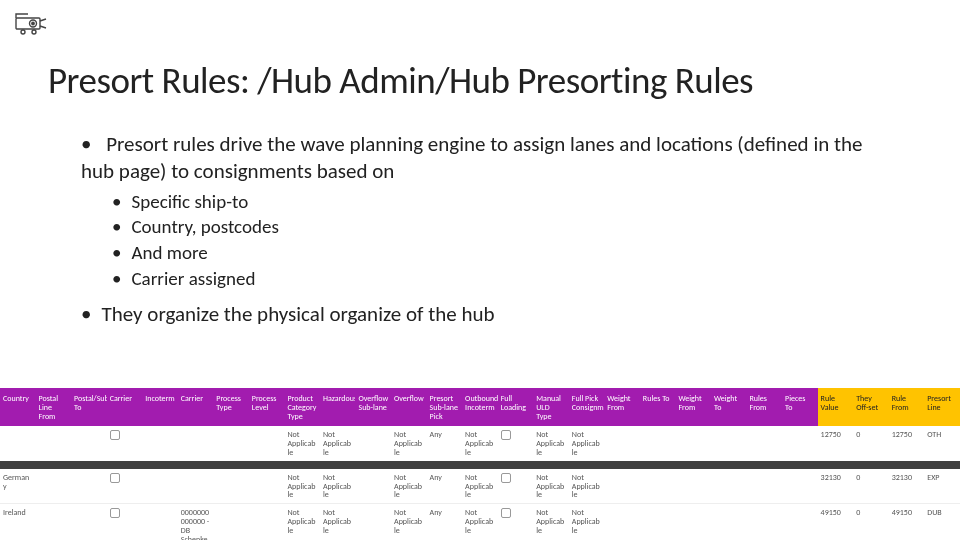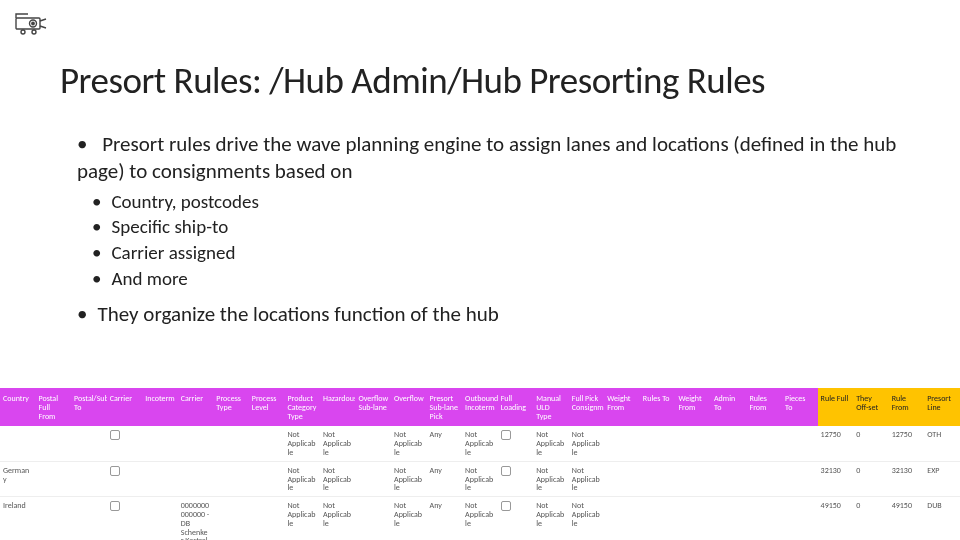"Presort Rules: /Hub Admin/Hub Presorting" .slide { padding: 28px 60px 0 60px -> 28px 60px 0 48px }
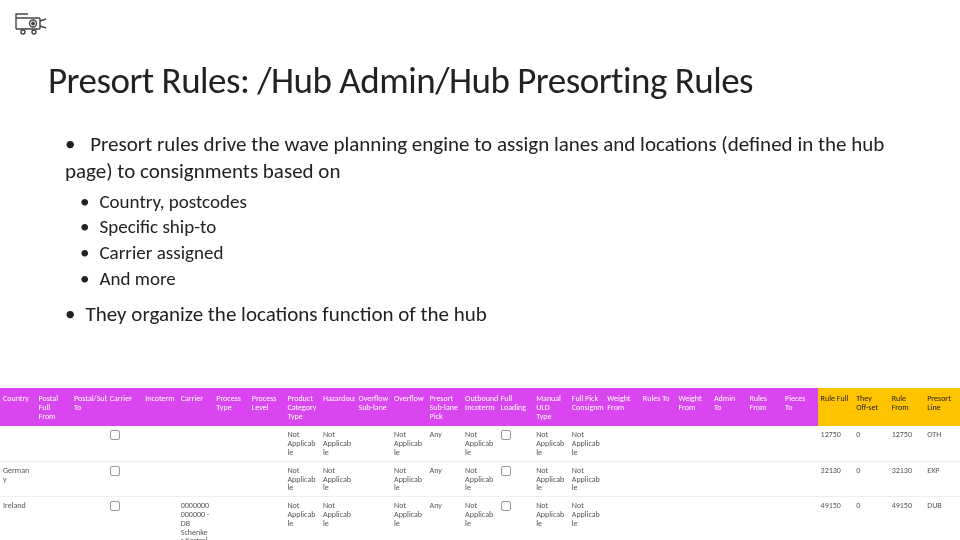"Presort rules drive the wave" ul { margin: 1px -> 17px }
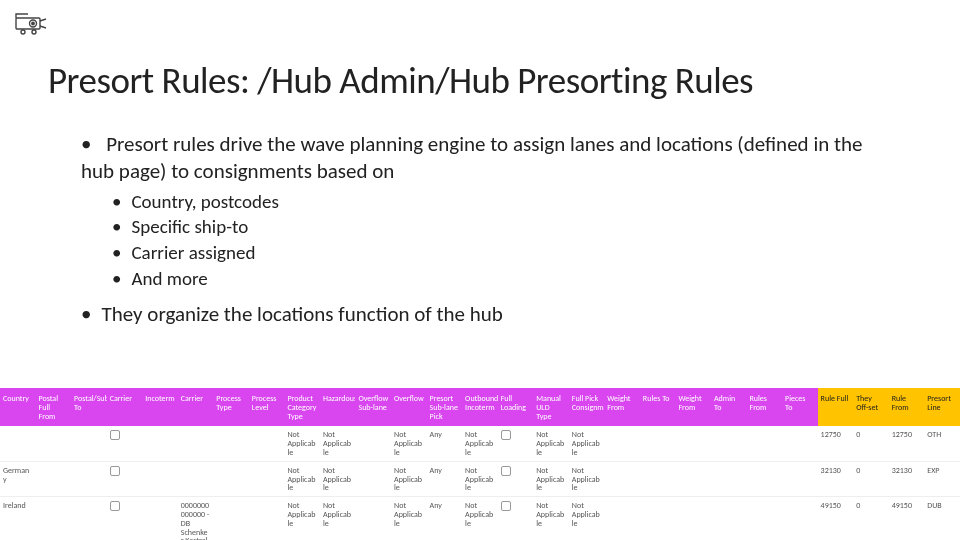"Country, postcodes" li { order: before "Specific ship-to" -> after "Specific ship-to" }
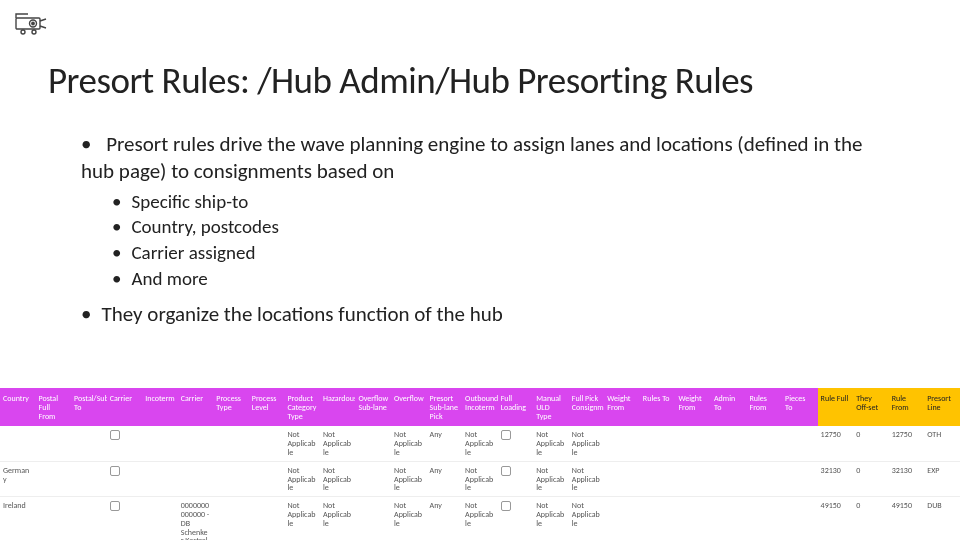"Carrier assigned" li { order: before "And more" -> after "And more" }
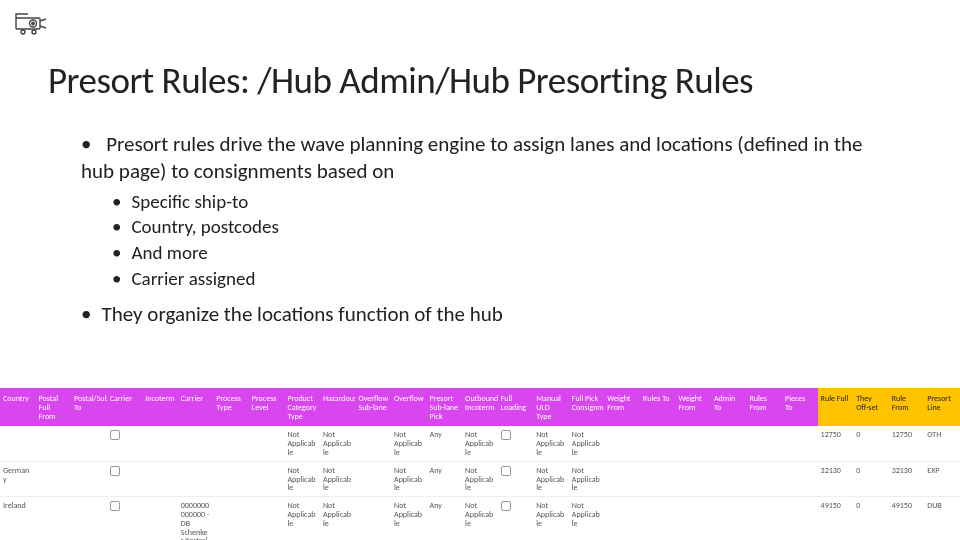"They organize the locations function" li { text: locations function -> physical organize }
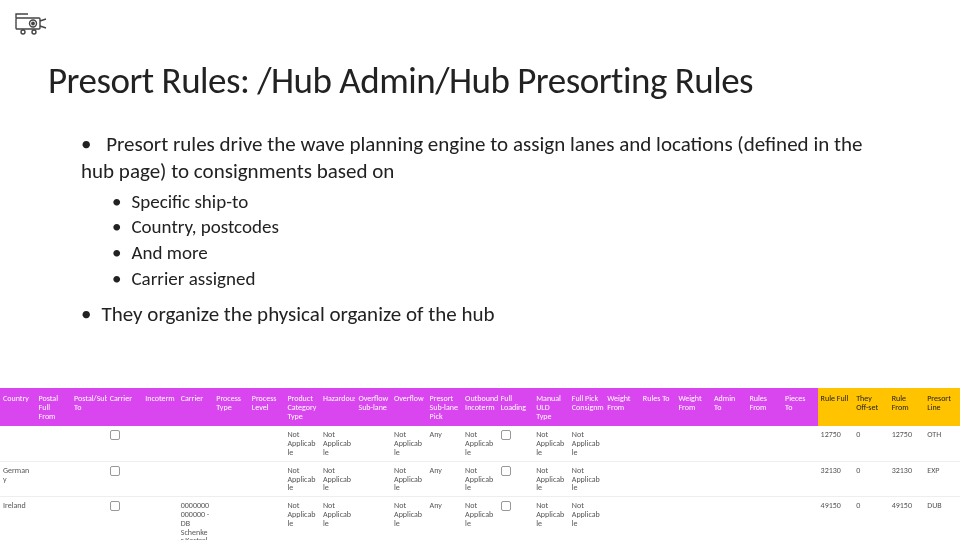"Country" thead th { background: #d946ef -> #a21caf }
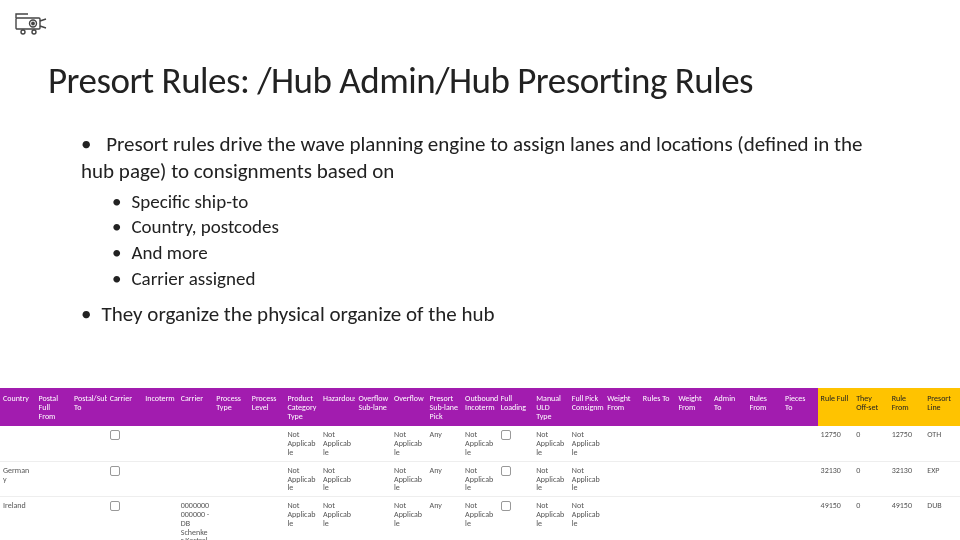"Postal Full From" th { text: Full -> Line }
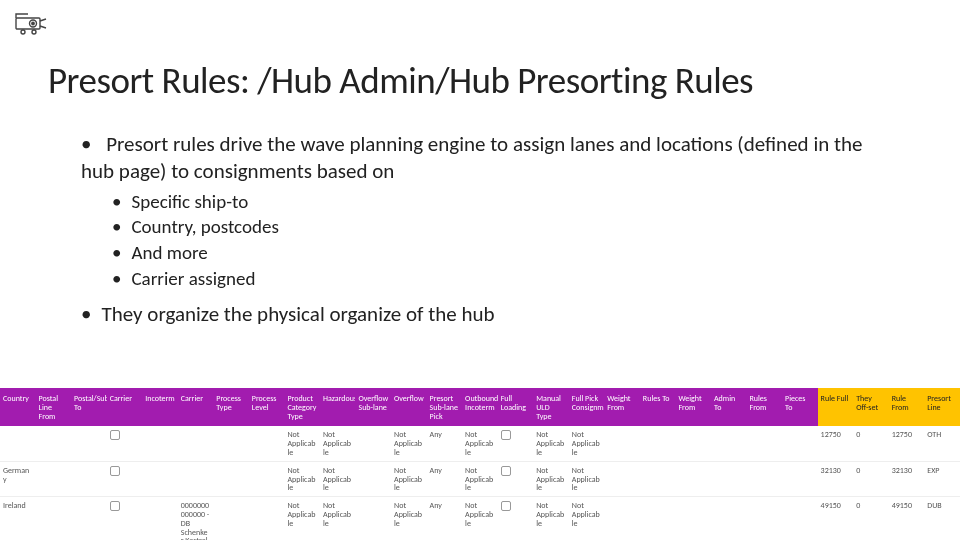"Admin To" th { text: Admin -> Weight }
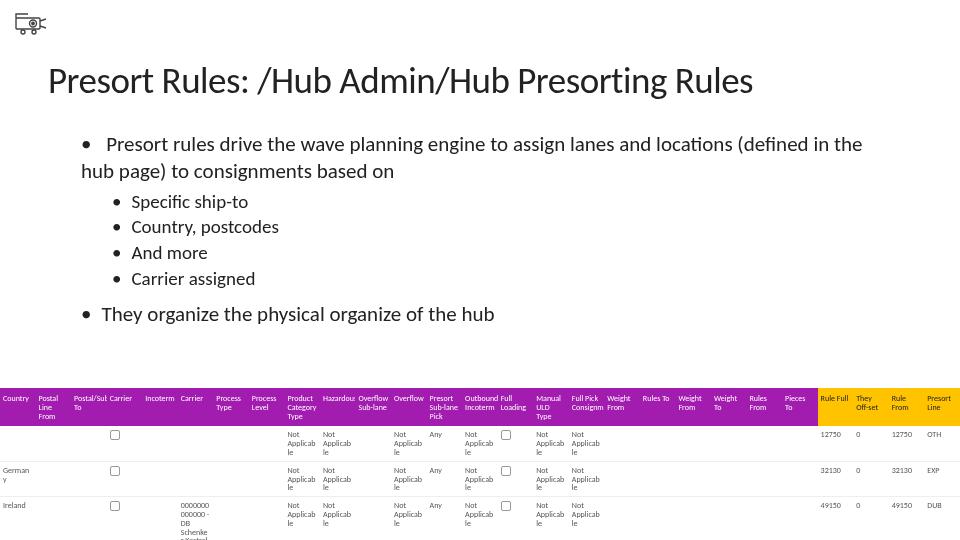"Rule Full" th.hl { text: Full -> Value }
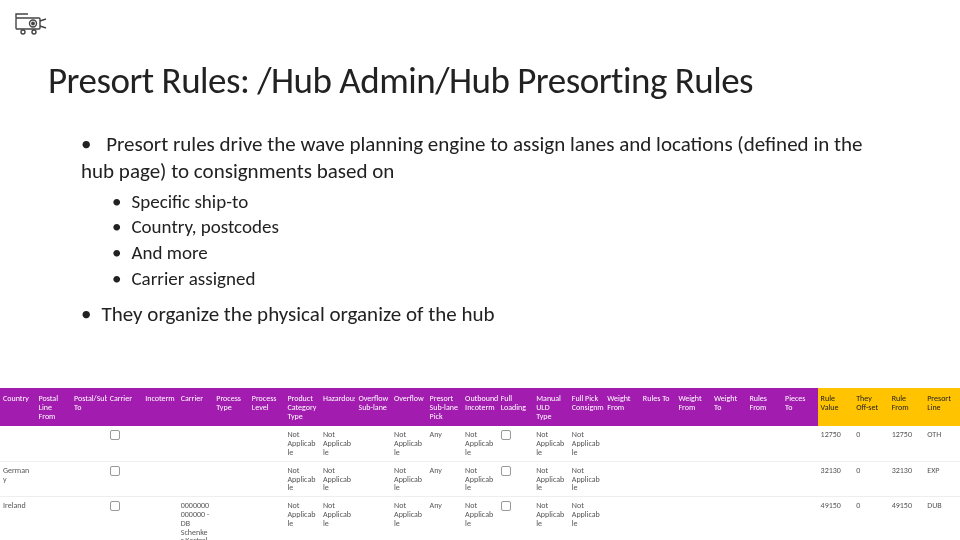"Germany" .special { border-top: 1px solid #404040 -> 8px solid #404040 }
